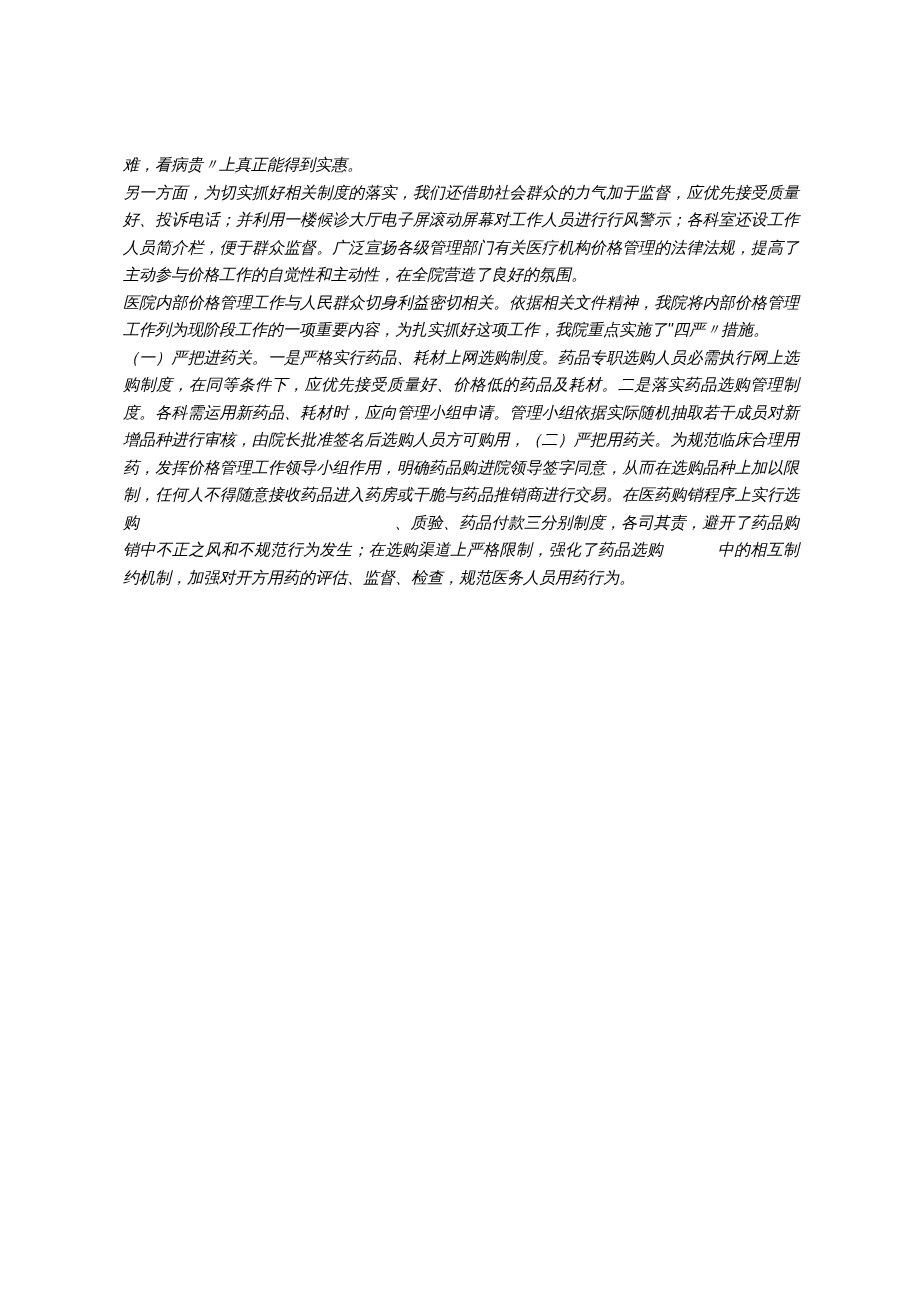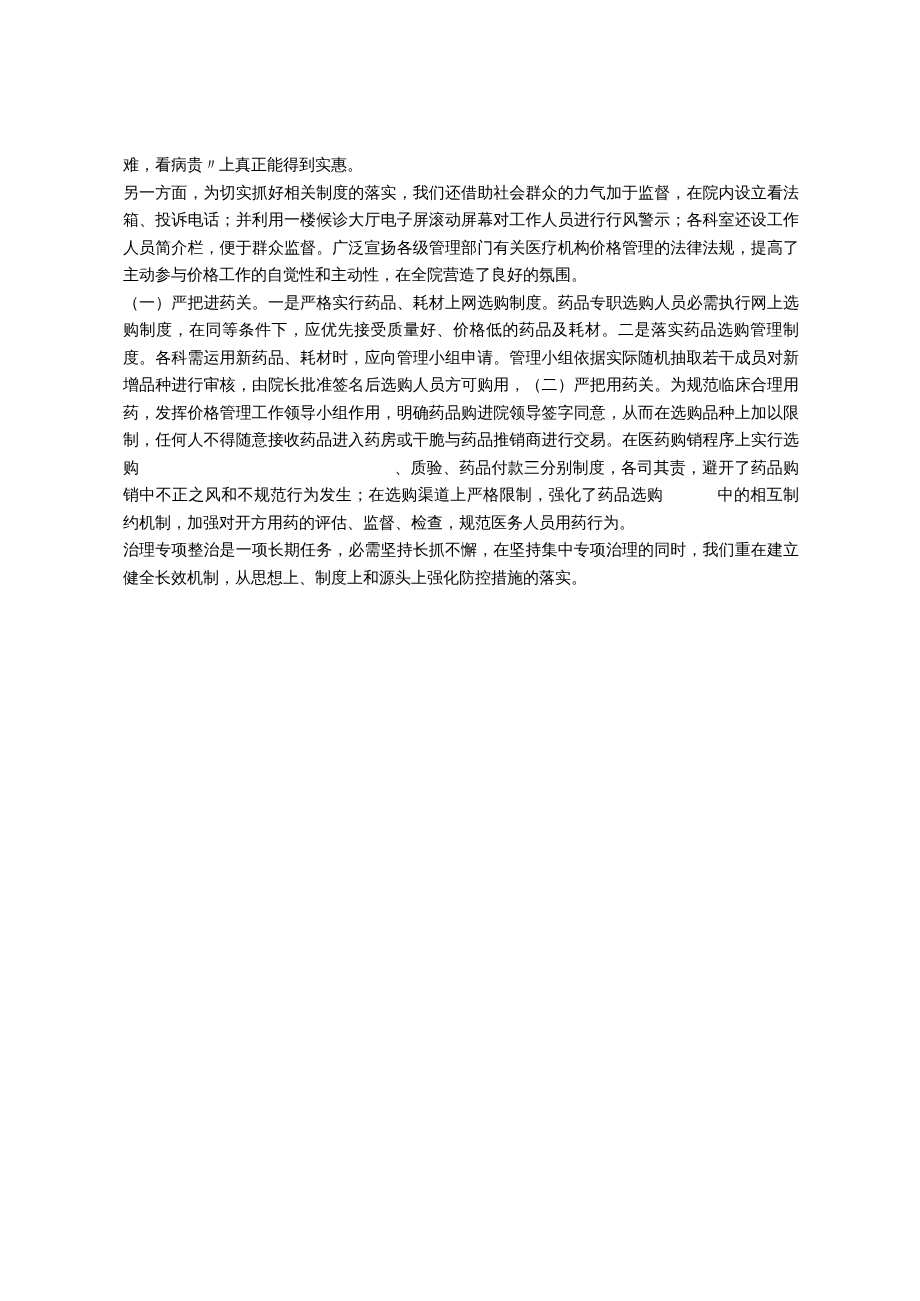"难，看病贵〃上真正能得到实惠。" .page { font-style: none -> italic }
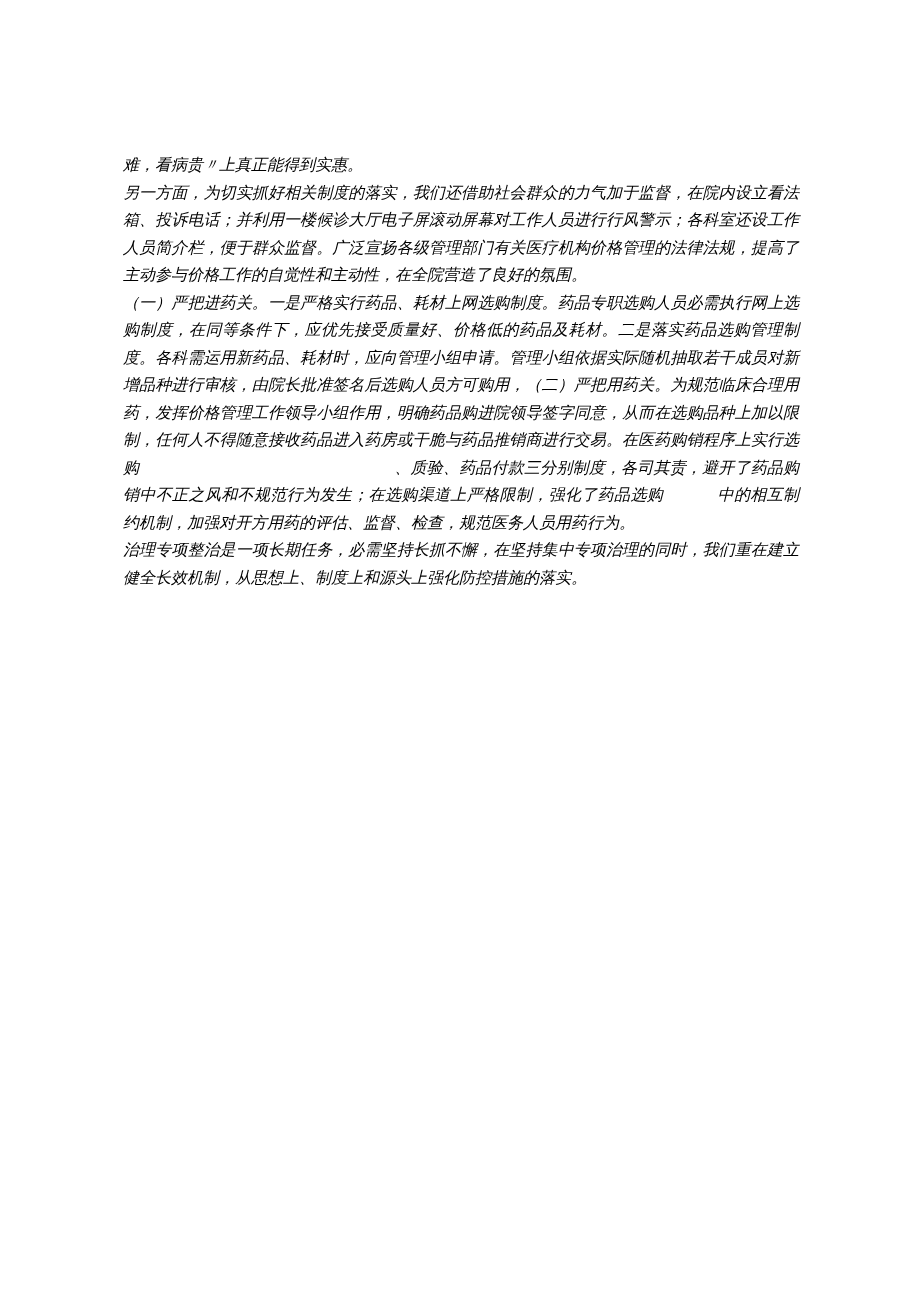"另一方面，为切实抓好相关制度的落实，我们还借助社会群众的力气加于监督，在院内设立" span { text: 在院内设立看法箱 -> 应优先接受质量好 }
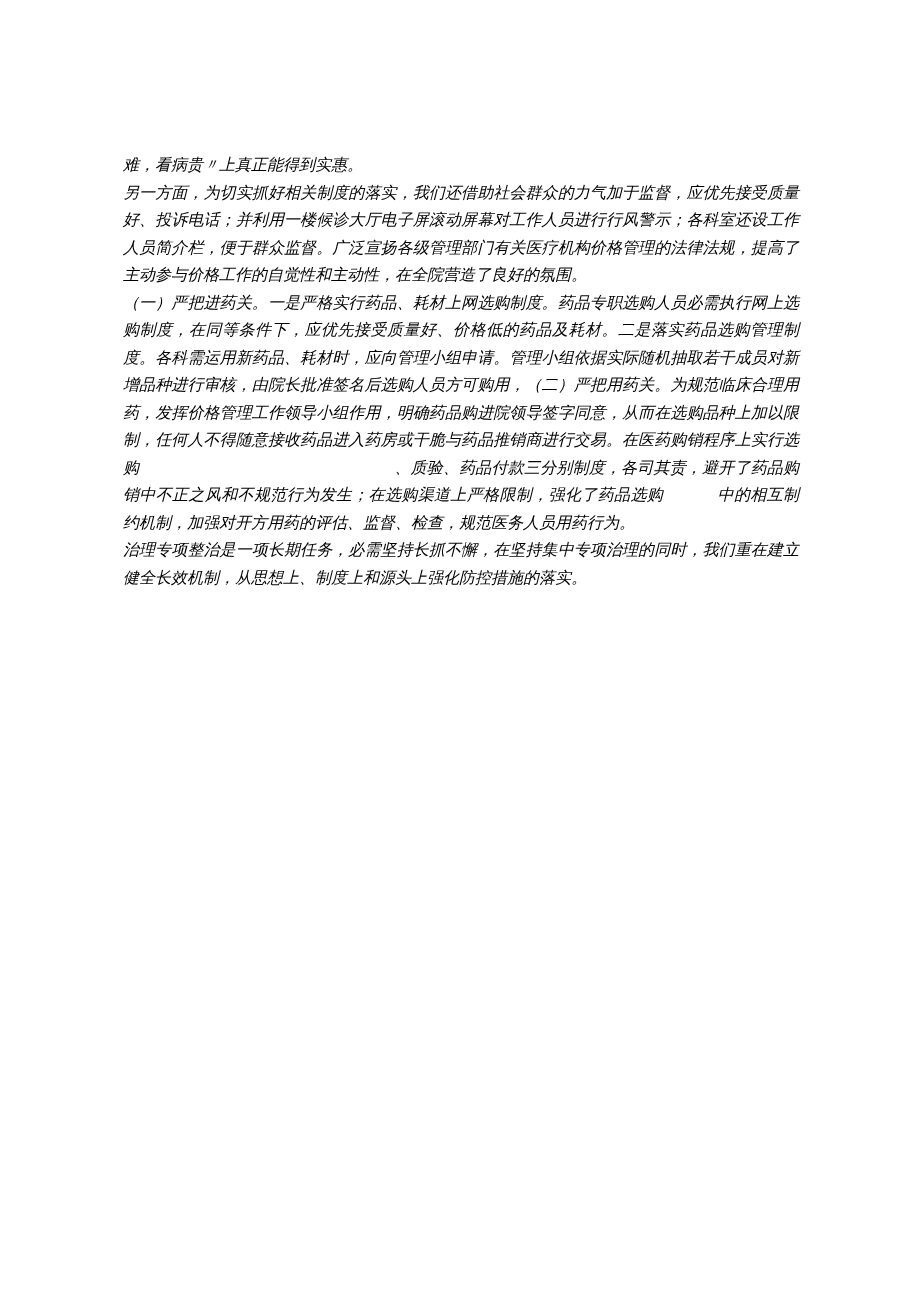"医院内部价格管理工作与人民群众切身利益密切相关。依据相关文件精神，我院将内部价格" p.para { html: none -> <p><span>医院内部价格管理工作与人民群众切身利益密切相关。依据相关文件精神，我院将内部价格管理工作列为现阶段工作的一项重要内容，为扎实抓好这项工作，我院重点实施了''四严〃措施。</span></p> }
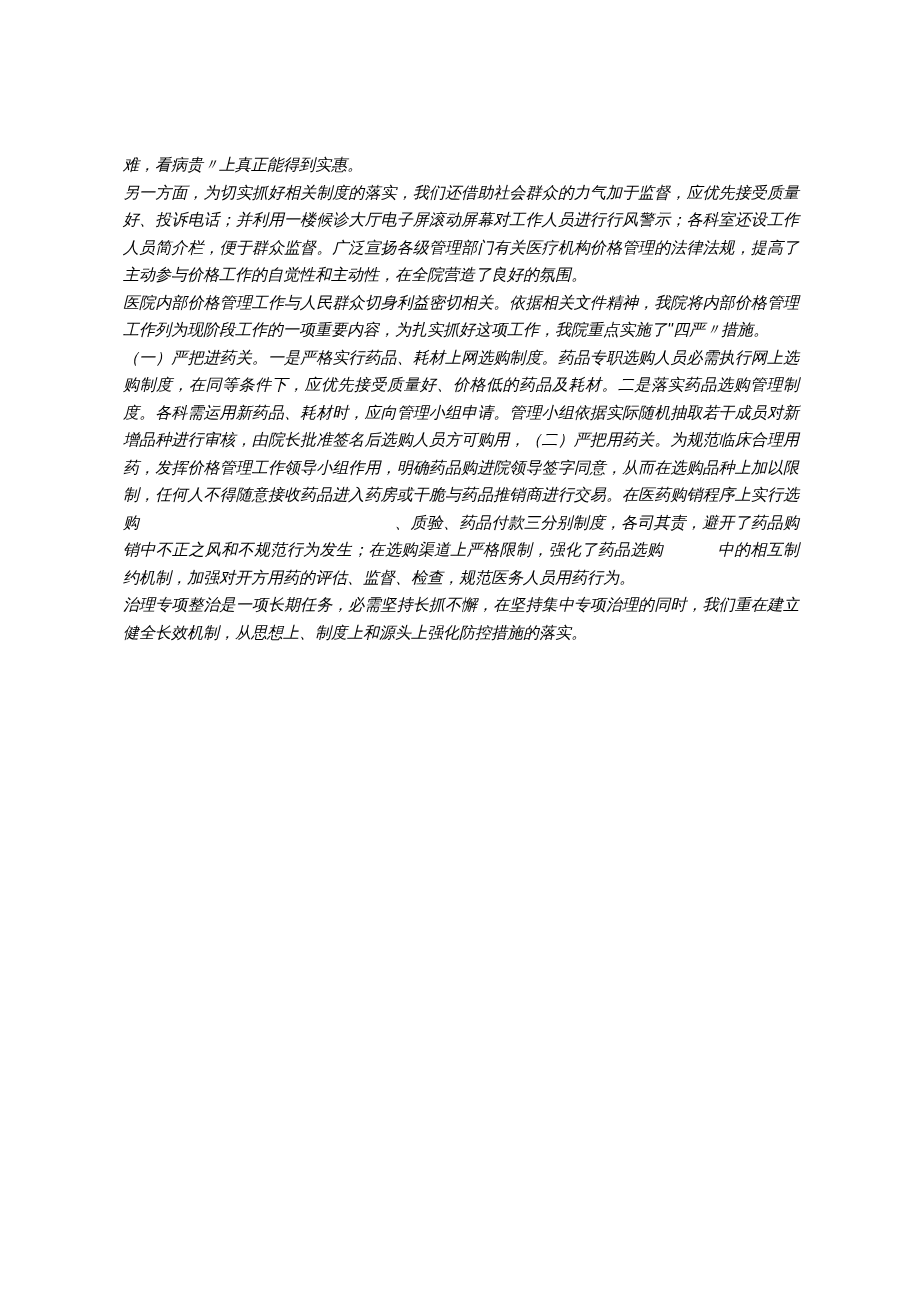"治理专项整治是一项长期任务，必需坚持长抓不懈，在坚持集中专项治理的同时，我们重在" p.para { html: <p><span>治理专项整治是一项长期任务，必需坚持长抓不懈，在坚持集中专项治理的同时，我们重在建立健全长效机制，从思想上、制度上和源头上强化防控措施的落实。</span></p> -> none }
